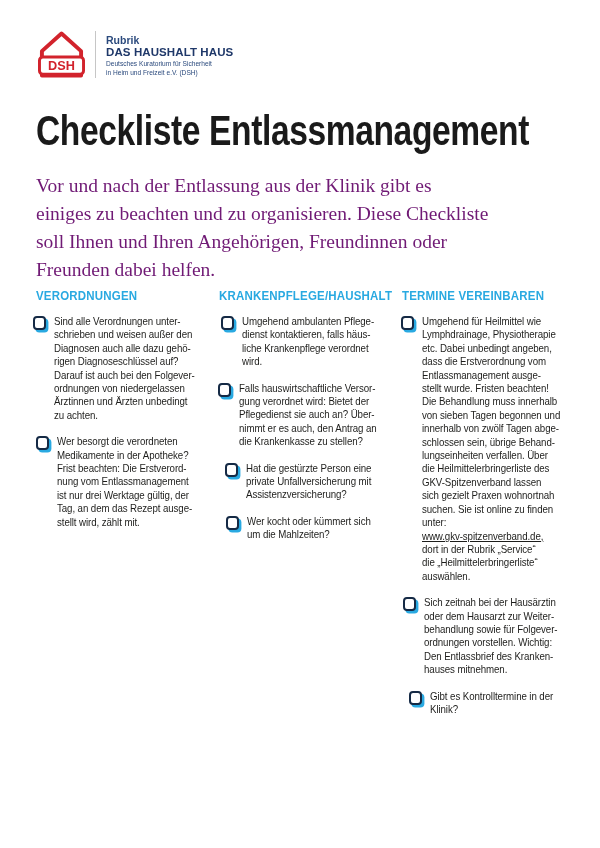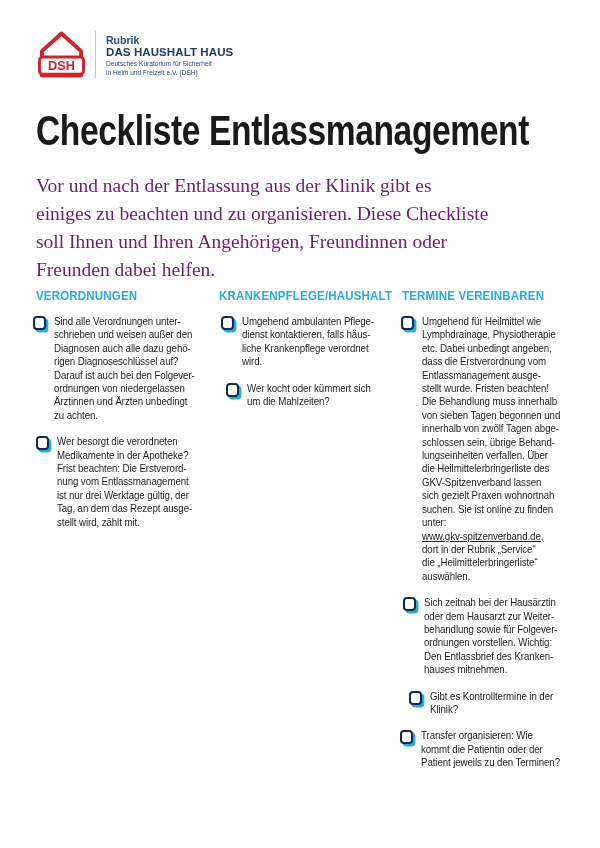"Falls hauswirtschaftliche Versor-" div.item { html: none -> <div> <span></span> <span>Falls hauswirtschaftliche Versor- gung verordnet wird: Bietet der Pflegedienst sie auch an? Über- nimmt er es auch, den Antrag an die Krankenkasse zu stellen?</span> </div> }
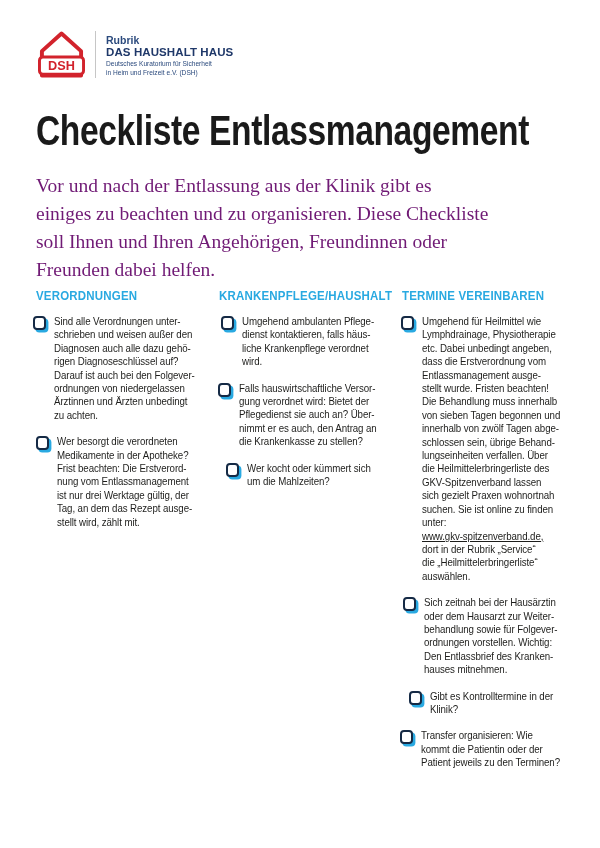"Hat die gestürzte Person eine" div.item { html: none -> <div> <span></span> <span>Hat die gestürzte Person eine private Unfallversicherung mit Assistenzversicherung?</span> </div> }
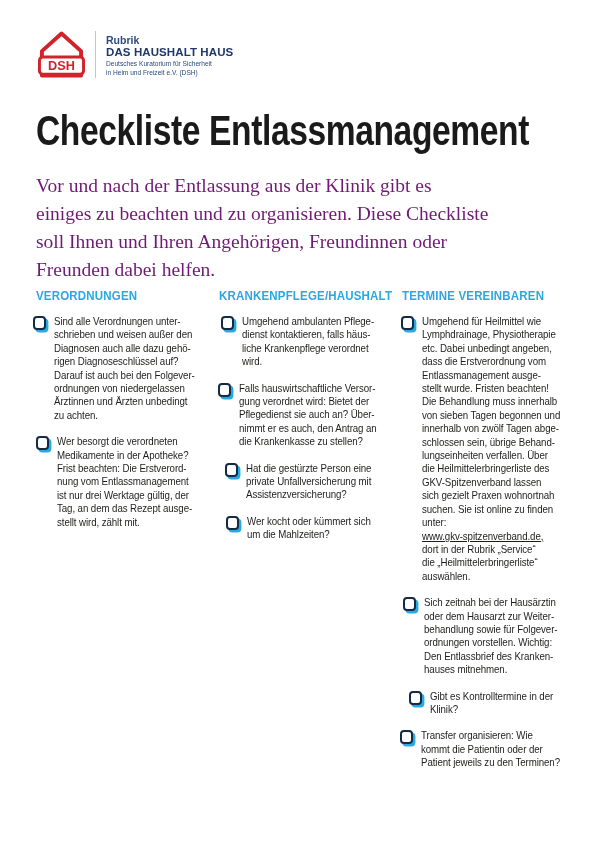"Transfer organisieren: Wie" div.item { html: <div> <span></span> <span>Transfer organisieren: Wie kommt die Patientin oder der Patient jeweils zu den Terminen?</span> </div> -> none }
